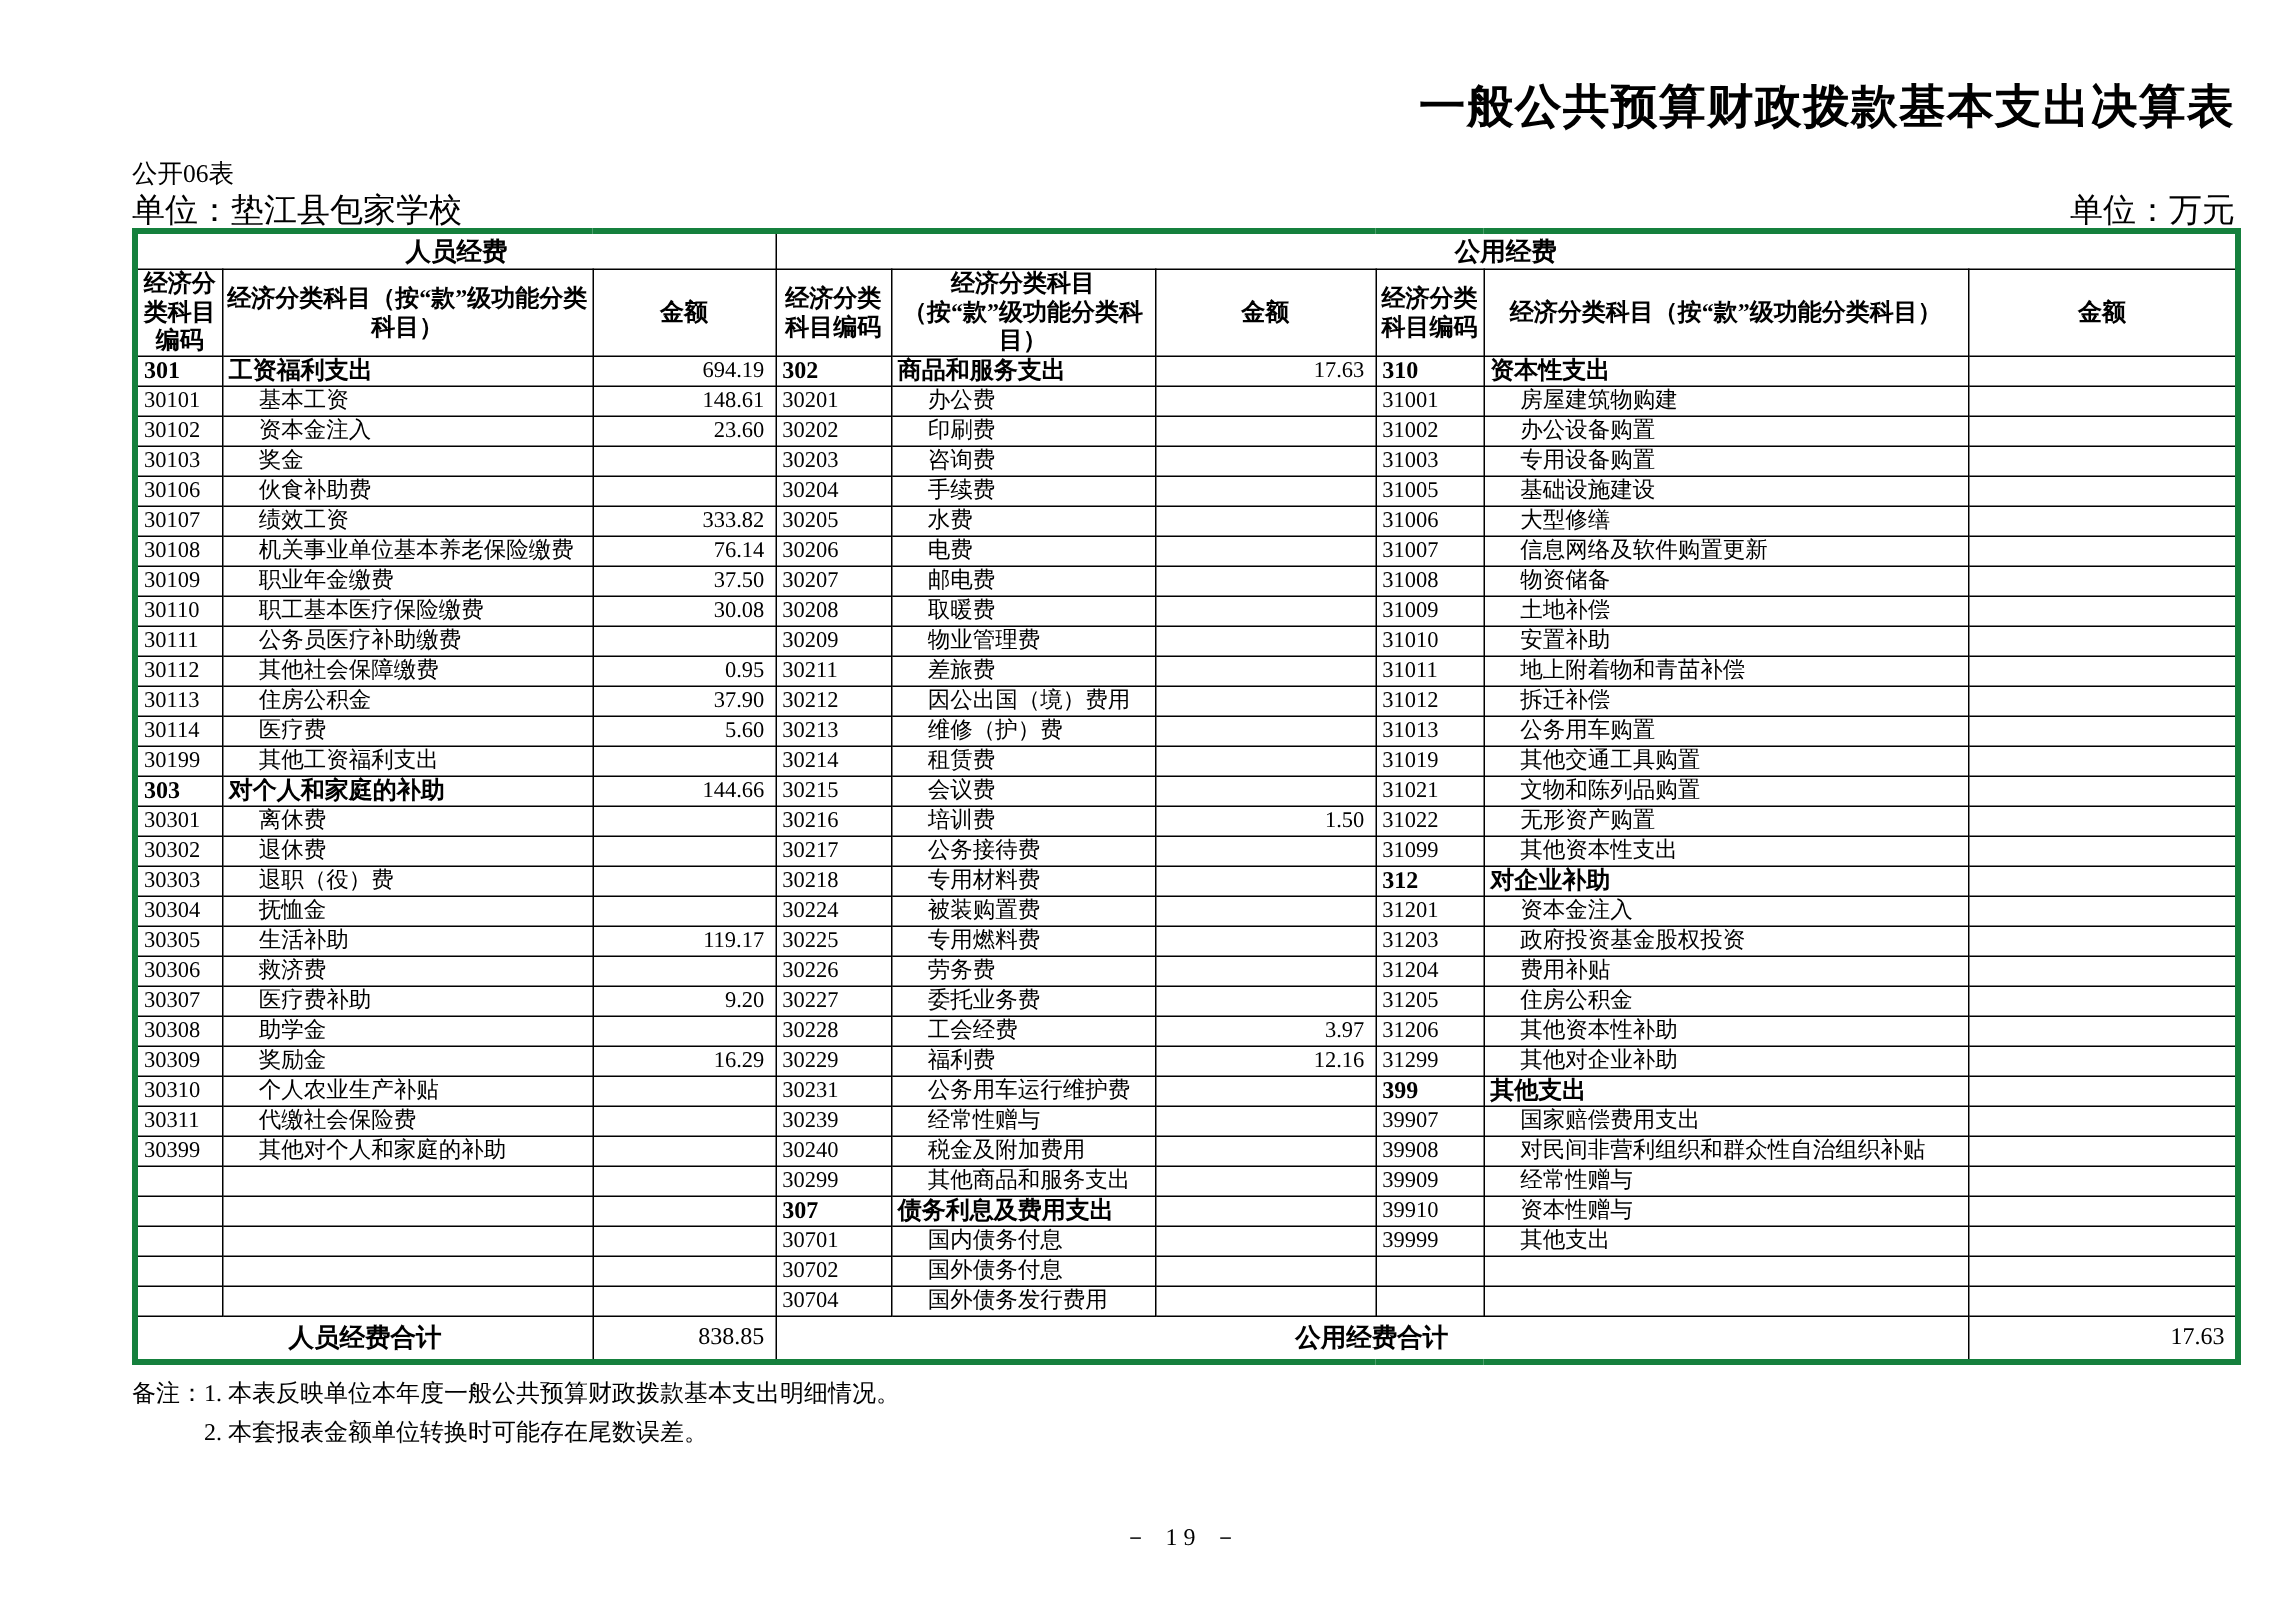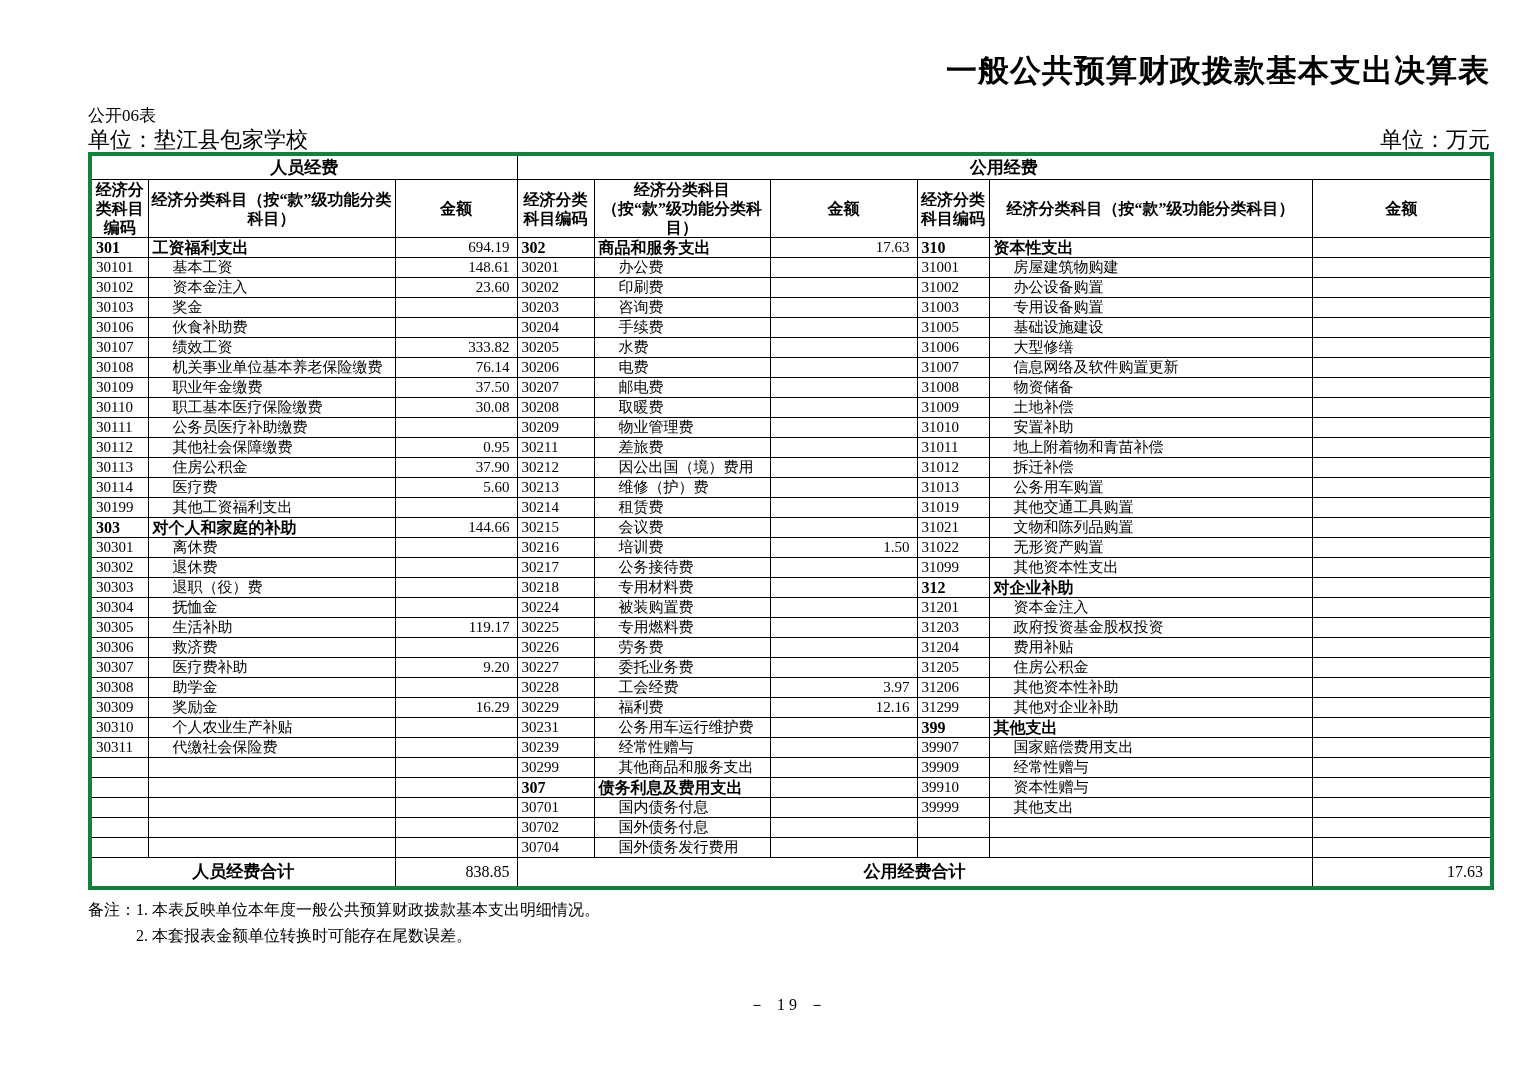"30399" tr { html: none -> <tr> <td>30399</td> <td>其他对个人和家庭的补助</td> <td></td> <td>30240</td> <td>税金及附加费用</td> <td></td> <td>39908</td> <td>对民间非营利组织和群众性自治组织补贴</td> <td></td> </tr> }
